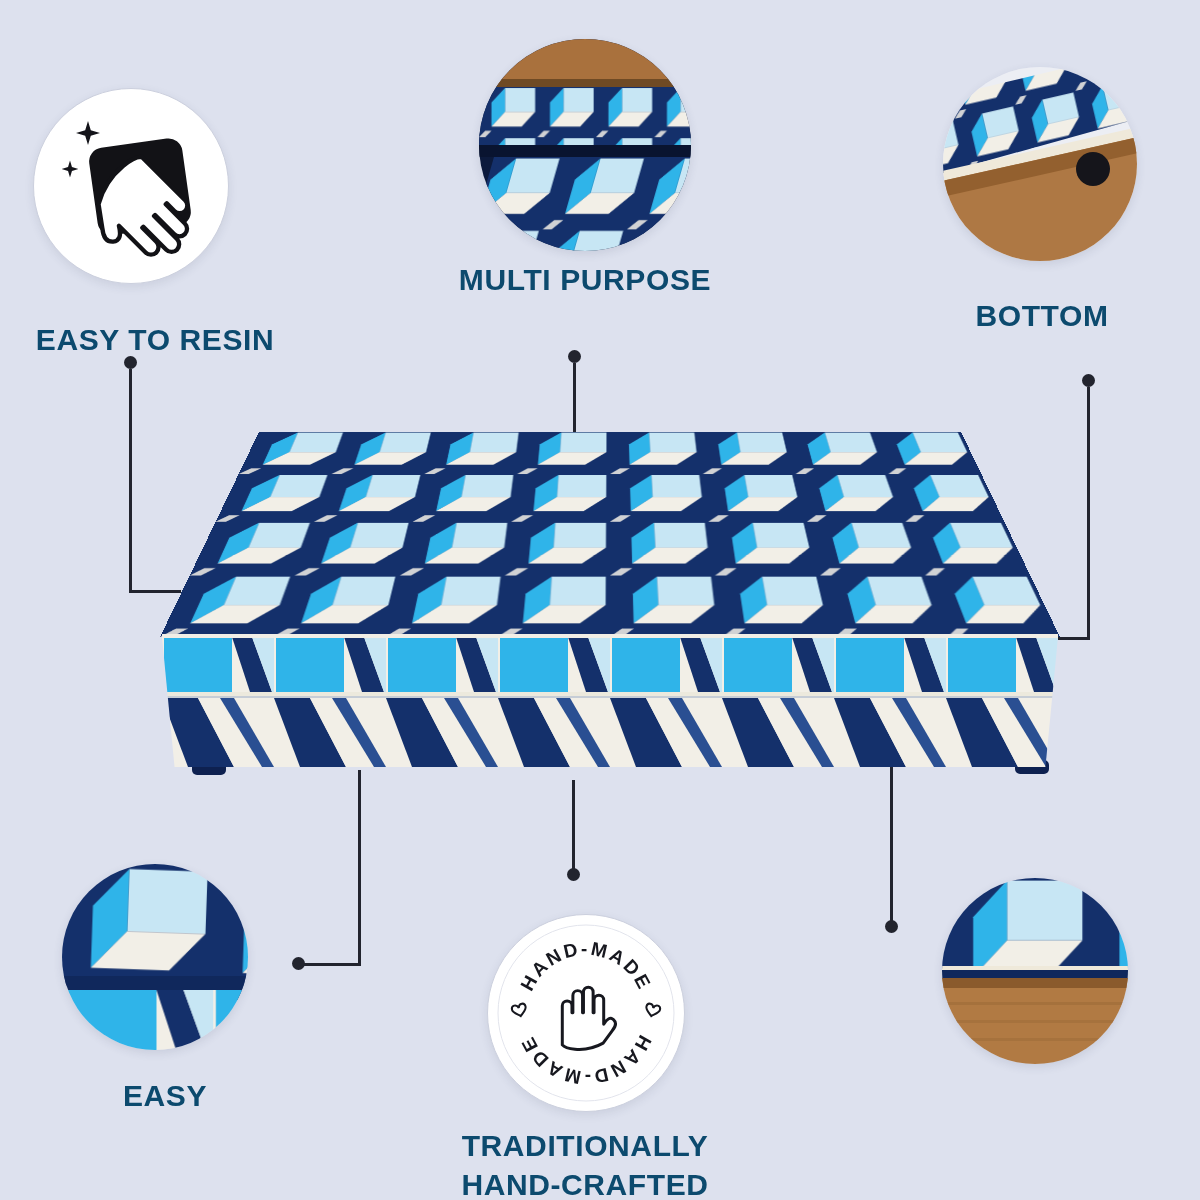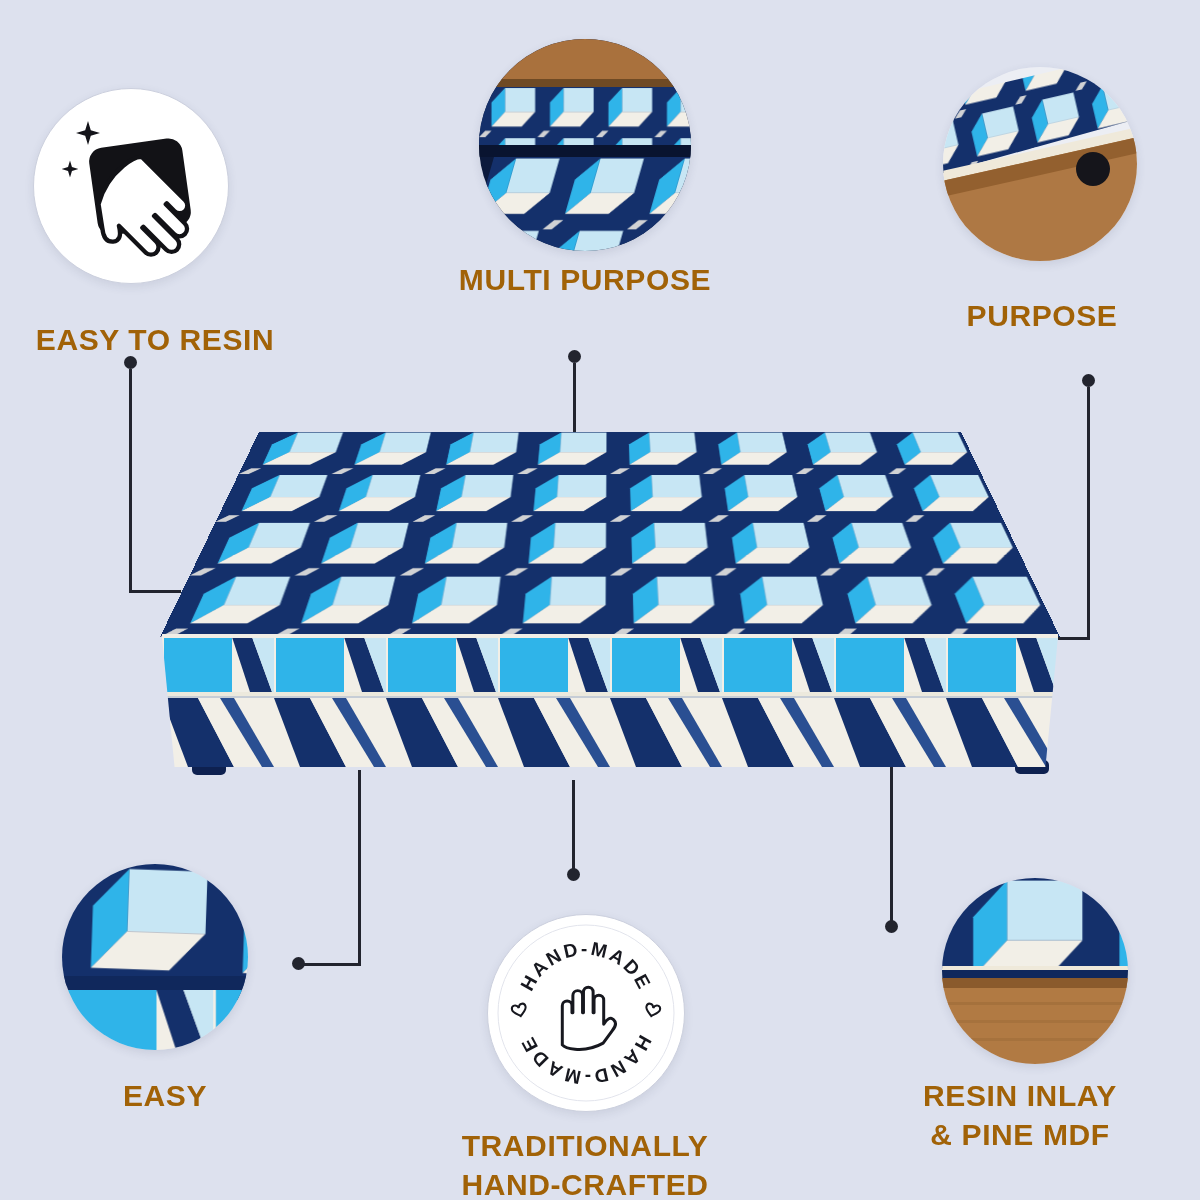"MULTI PURPOSE" .label { color: #a16207 -> #0c4a6e }
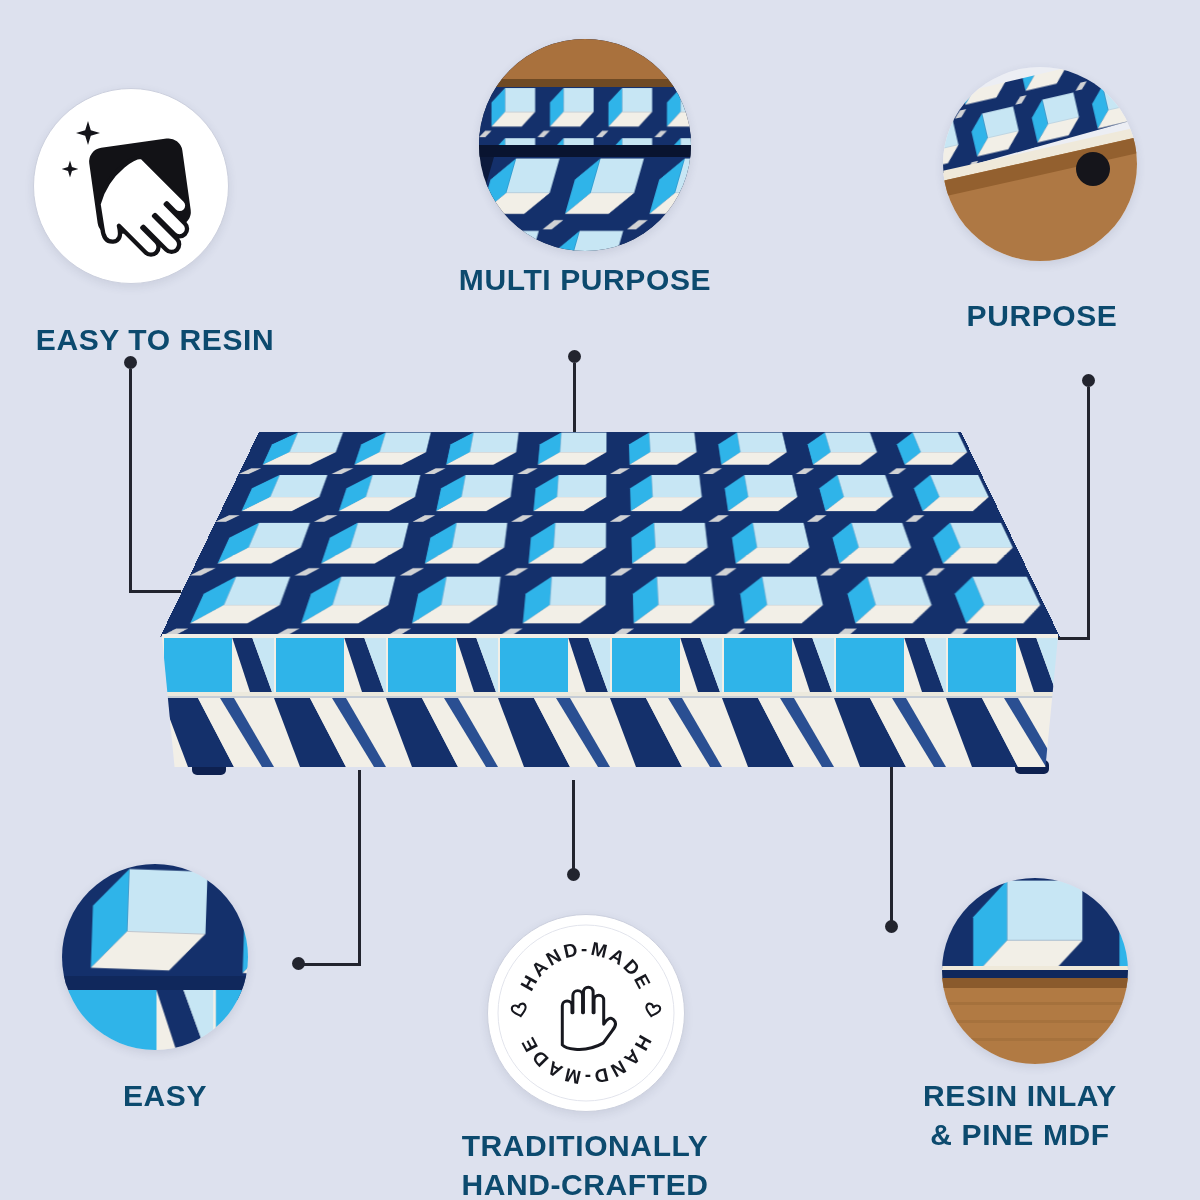"PURPOSE" span.line { text: PURPOSE -> BOTTOM }
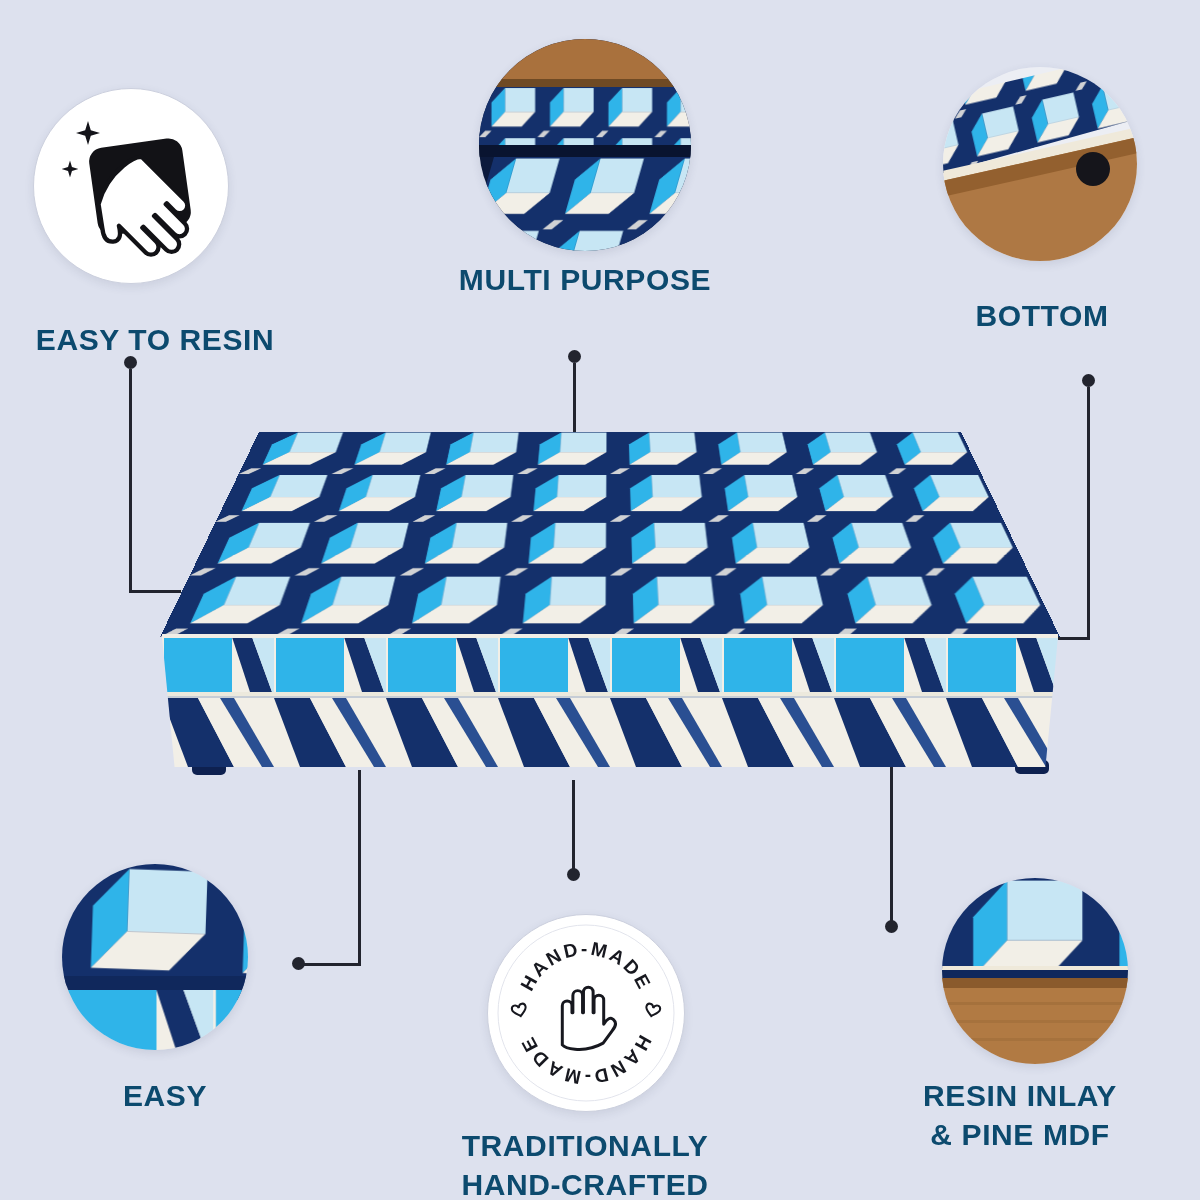"RESIN INLAY" div.label { html: <div> <span>RESIN INLAY</span> <span>&amp; PINE MDF</span> </div> -> none }
